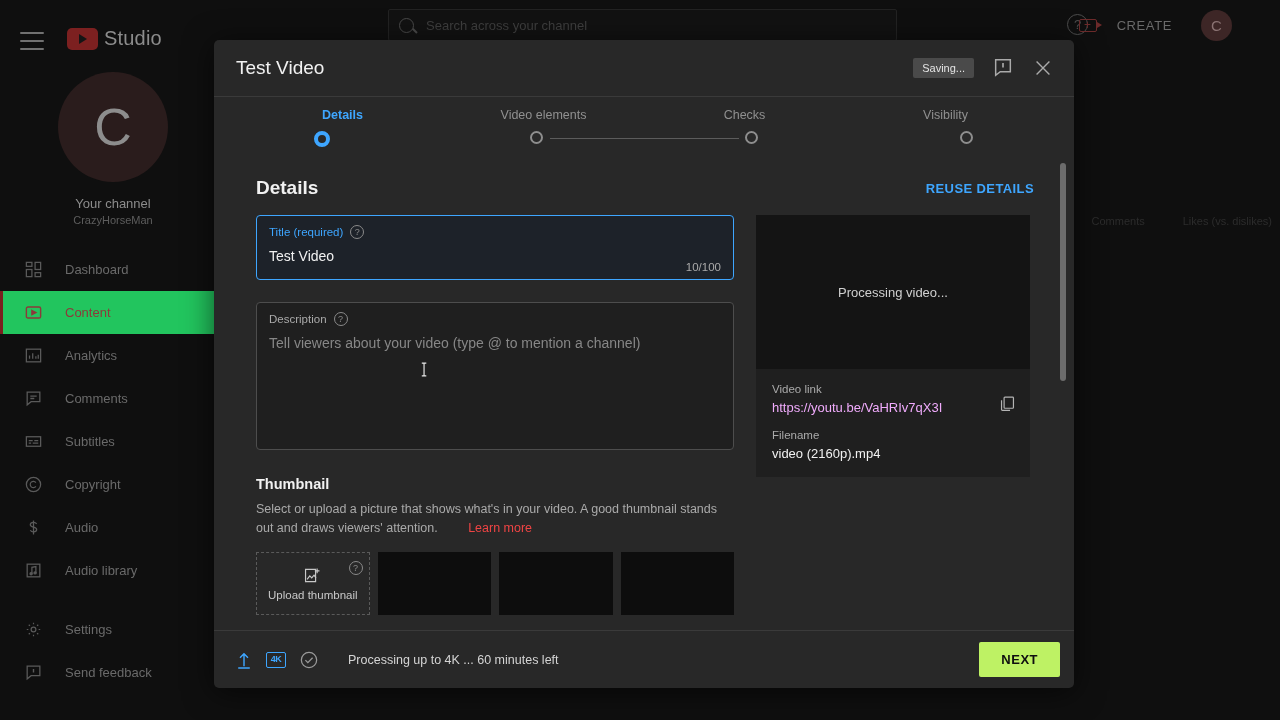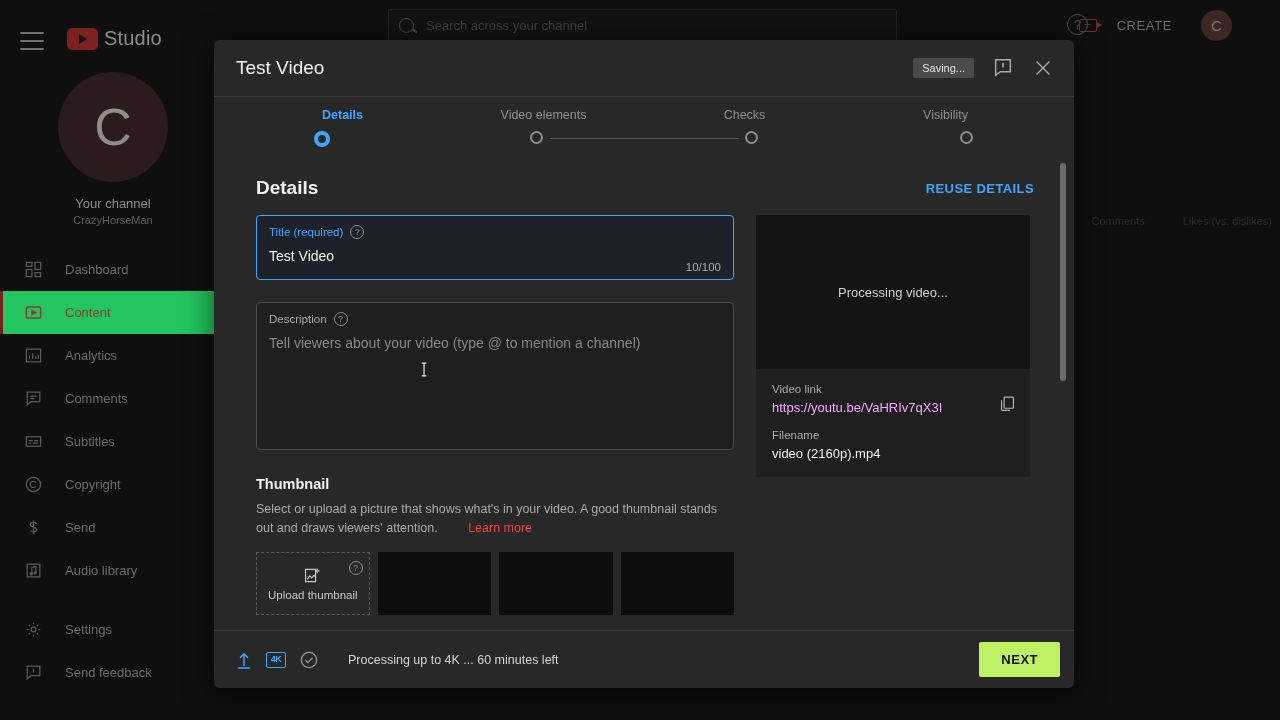"Send" span.lbl { text: Send -> Audio }
